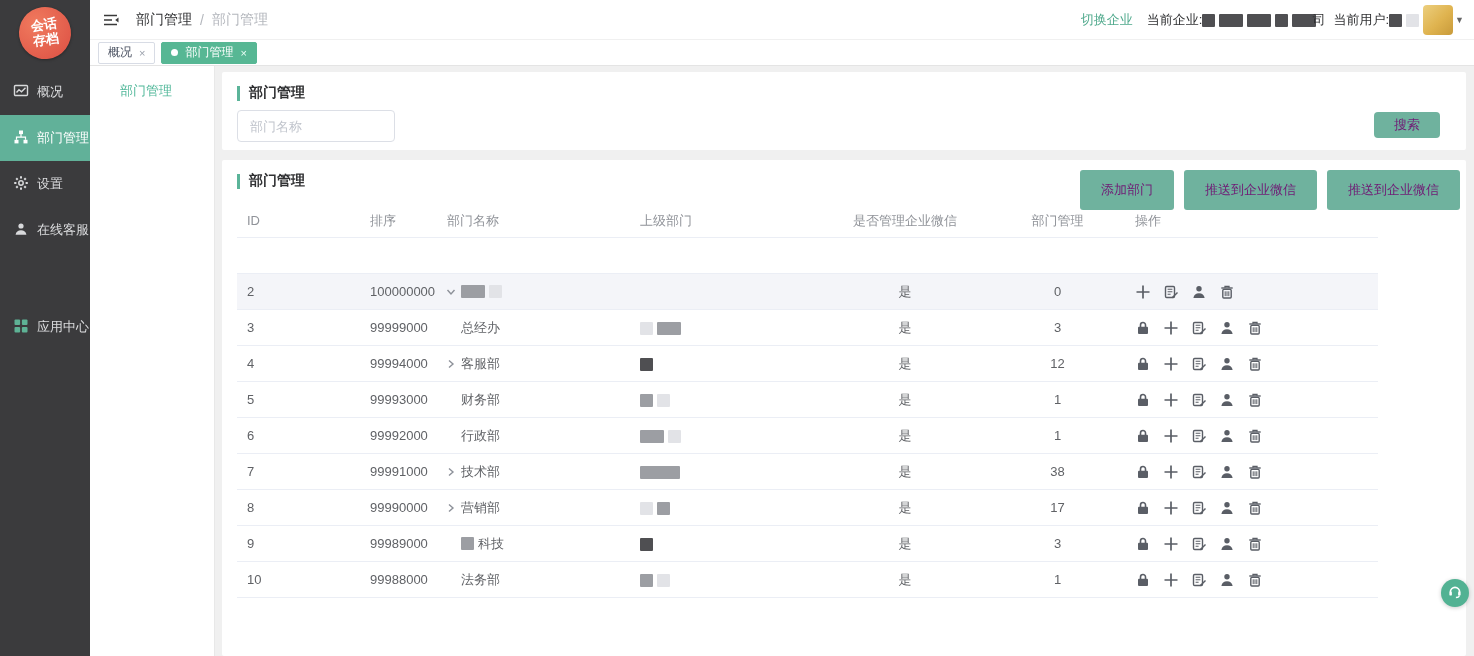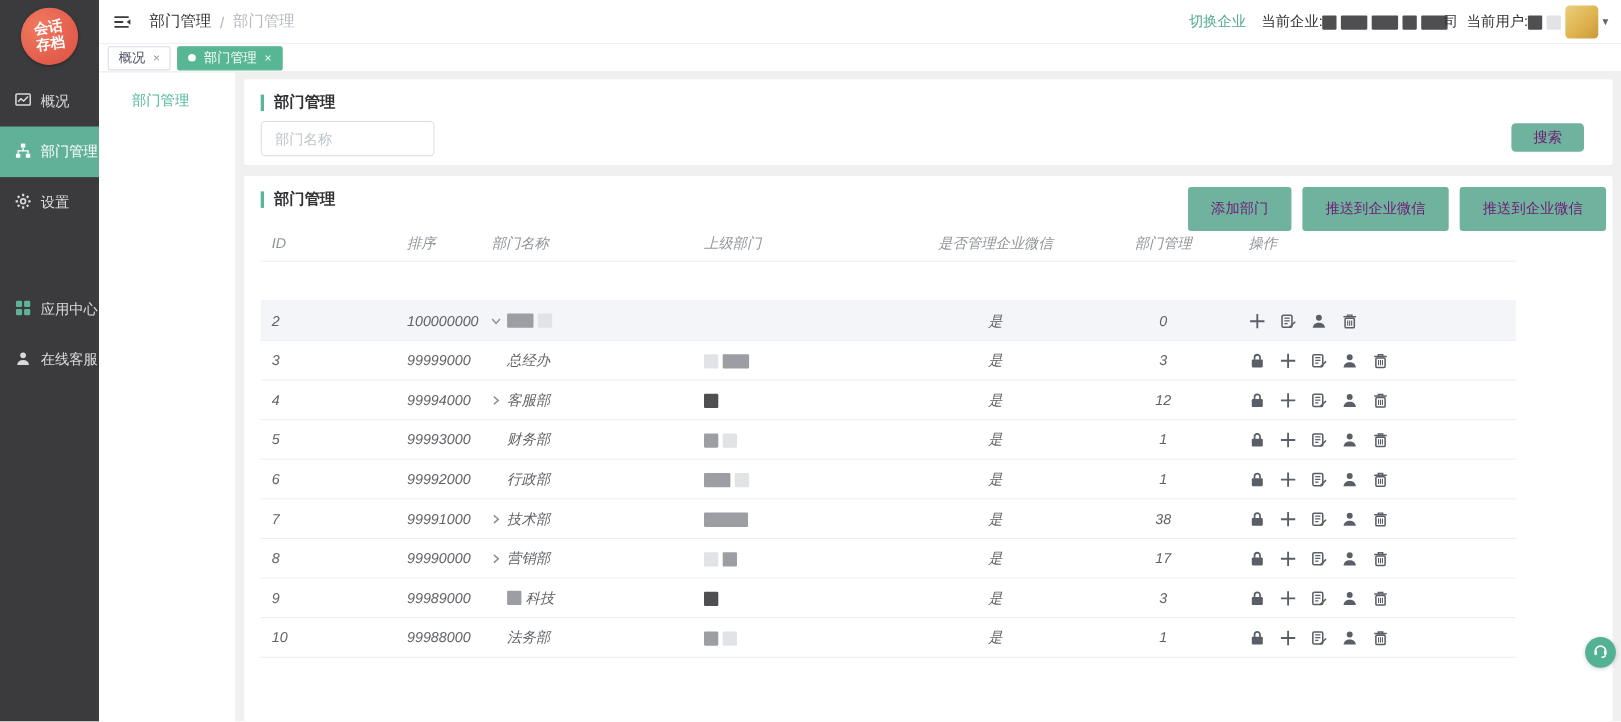"ID" .trow { font-style: italic -> none }
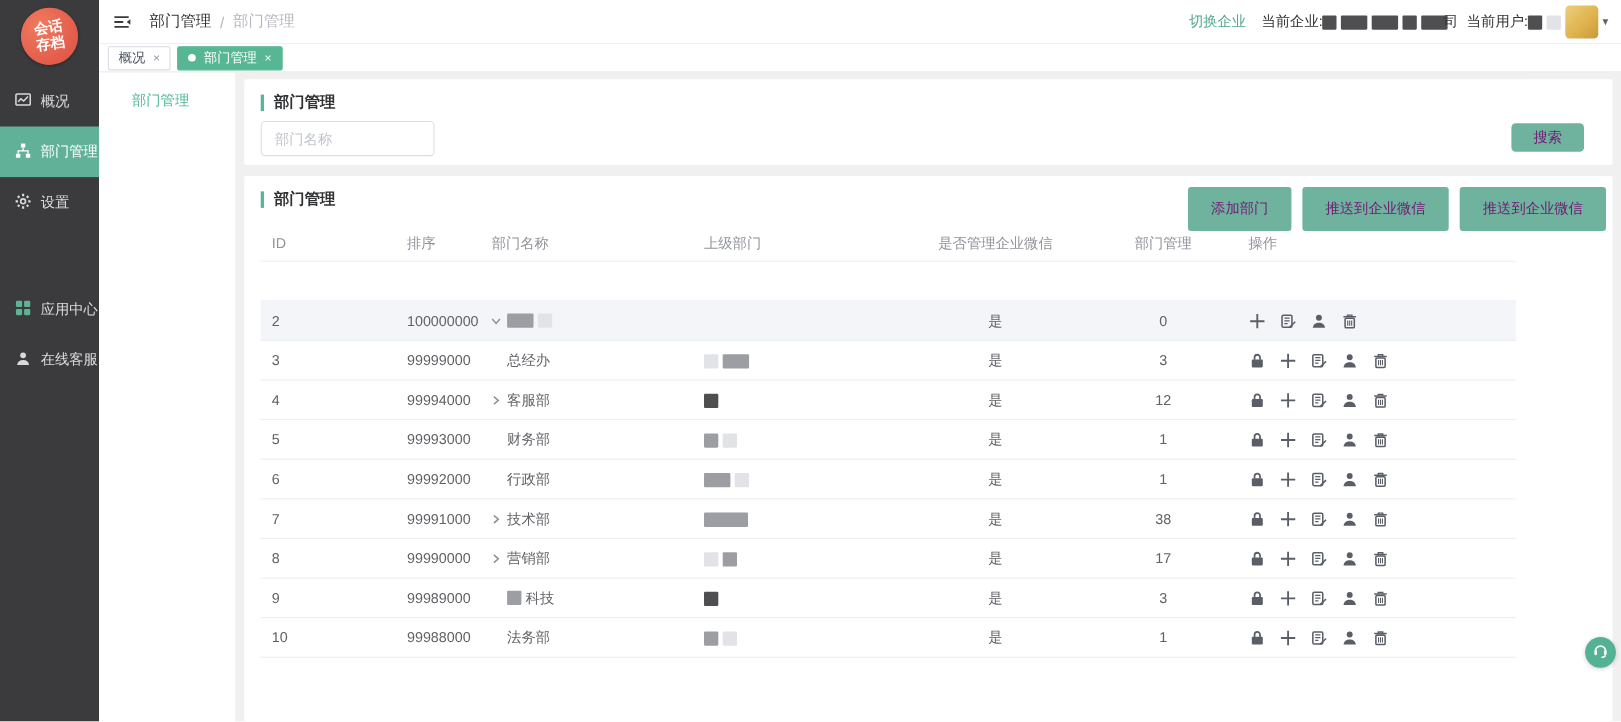"应用中心" div.nav-item { order: before "在线客服" -> after "在线客服" }
